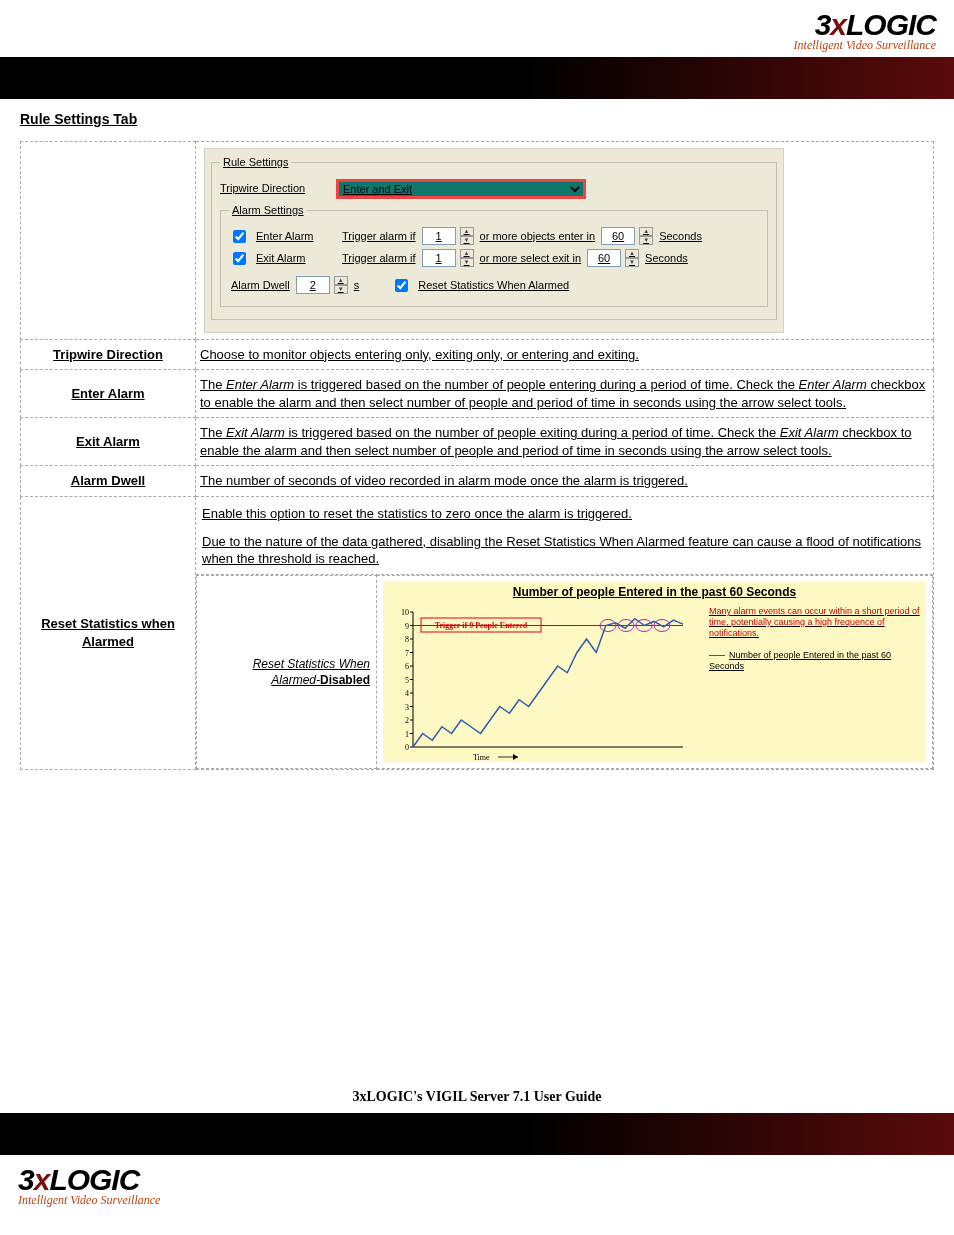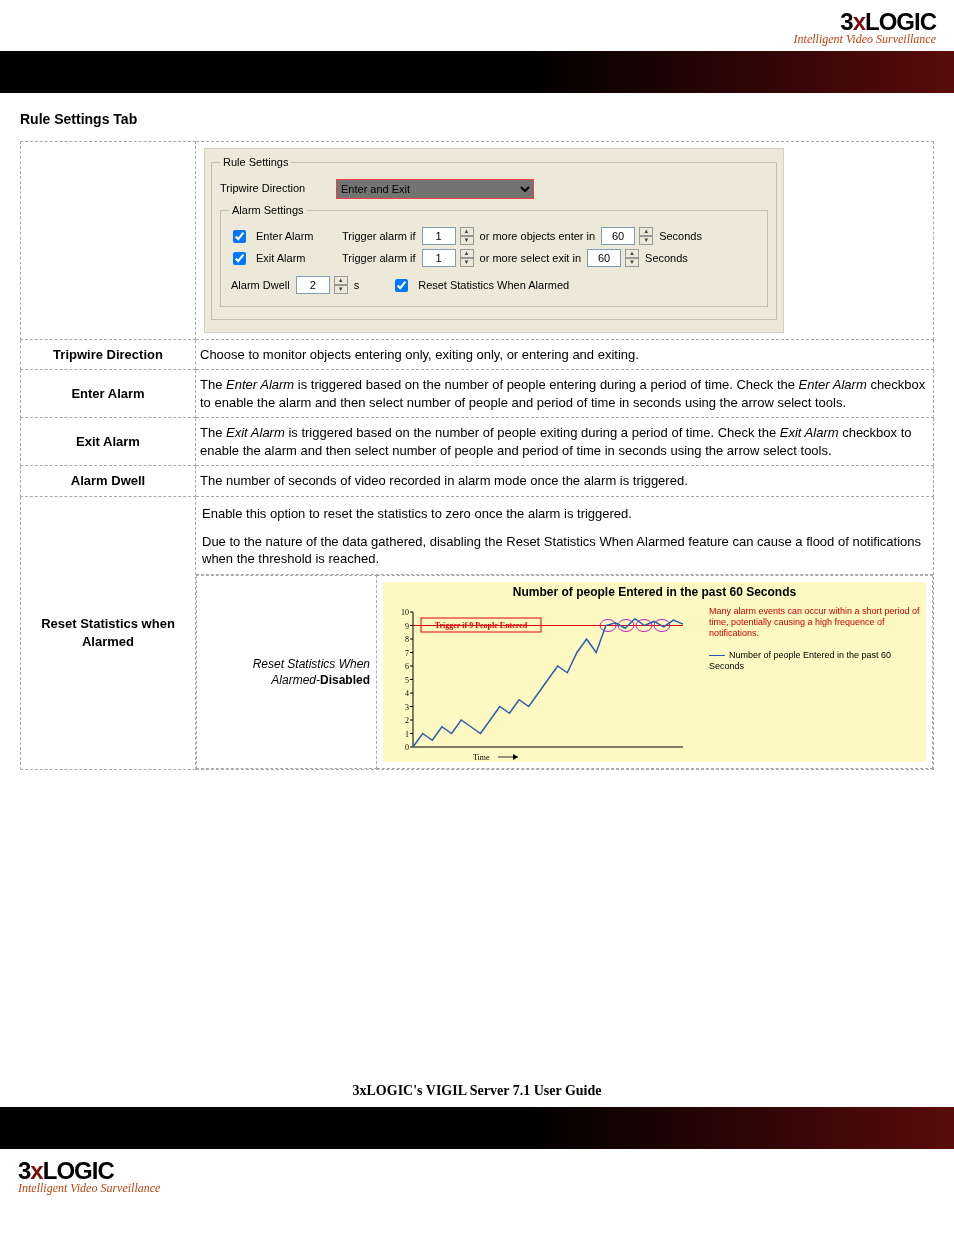"3xLOGIC" .logo-main { font-size: 24px -> 30px; font-style: none -> italic }
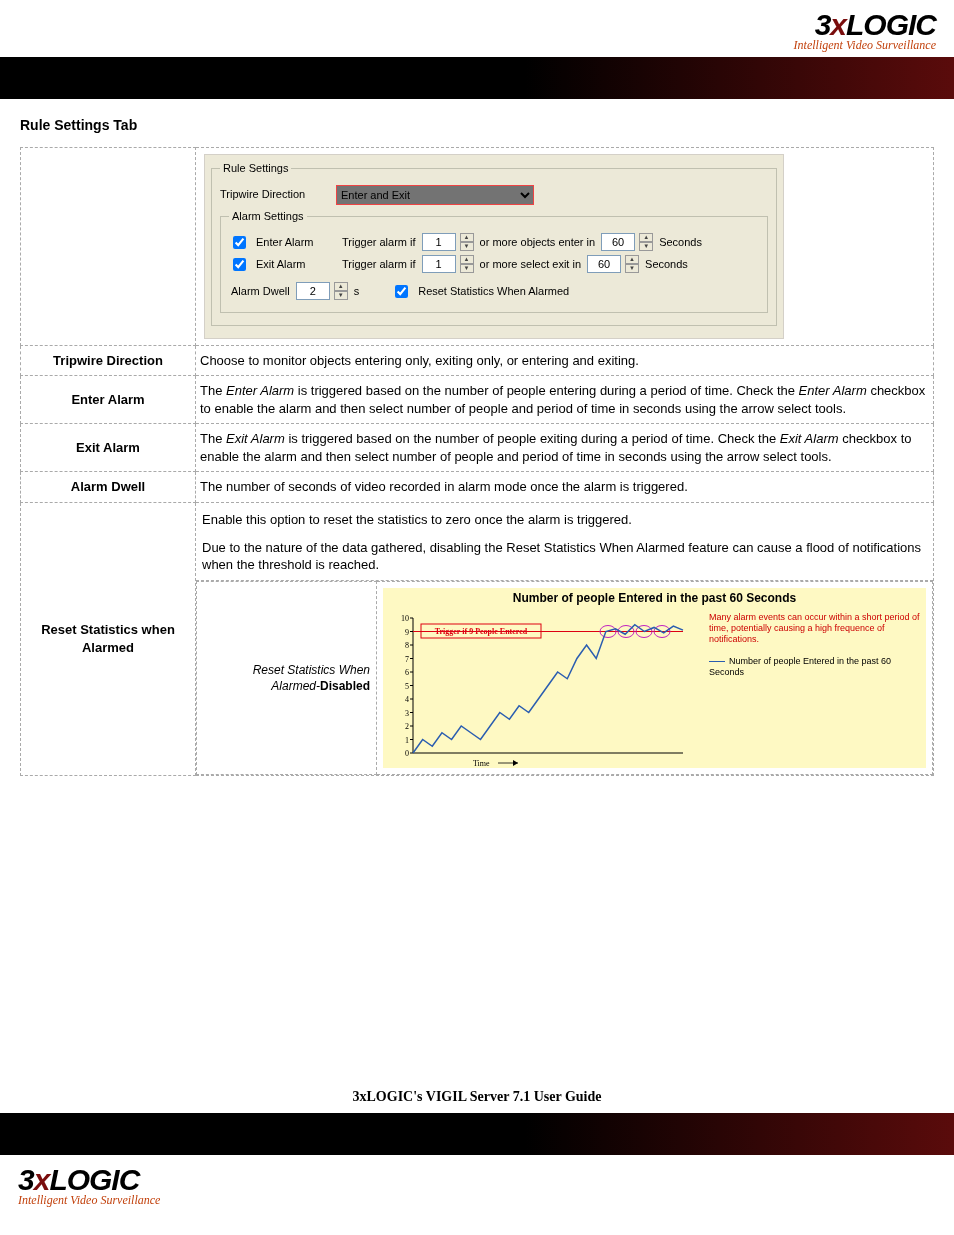"Rule Settings Tab" .content { padding: 14px 20px 0 20px -> 8px 20px 0 20px; text-decoration: none -> underline }
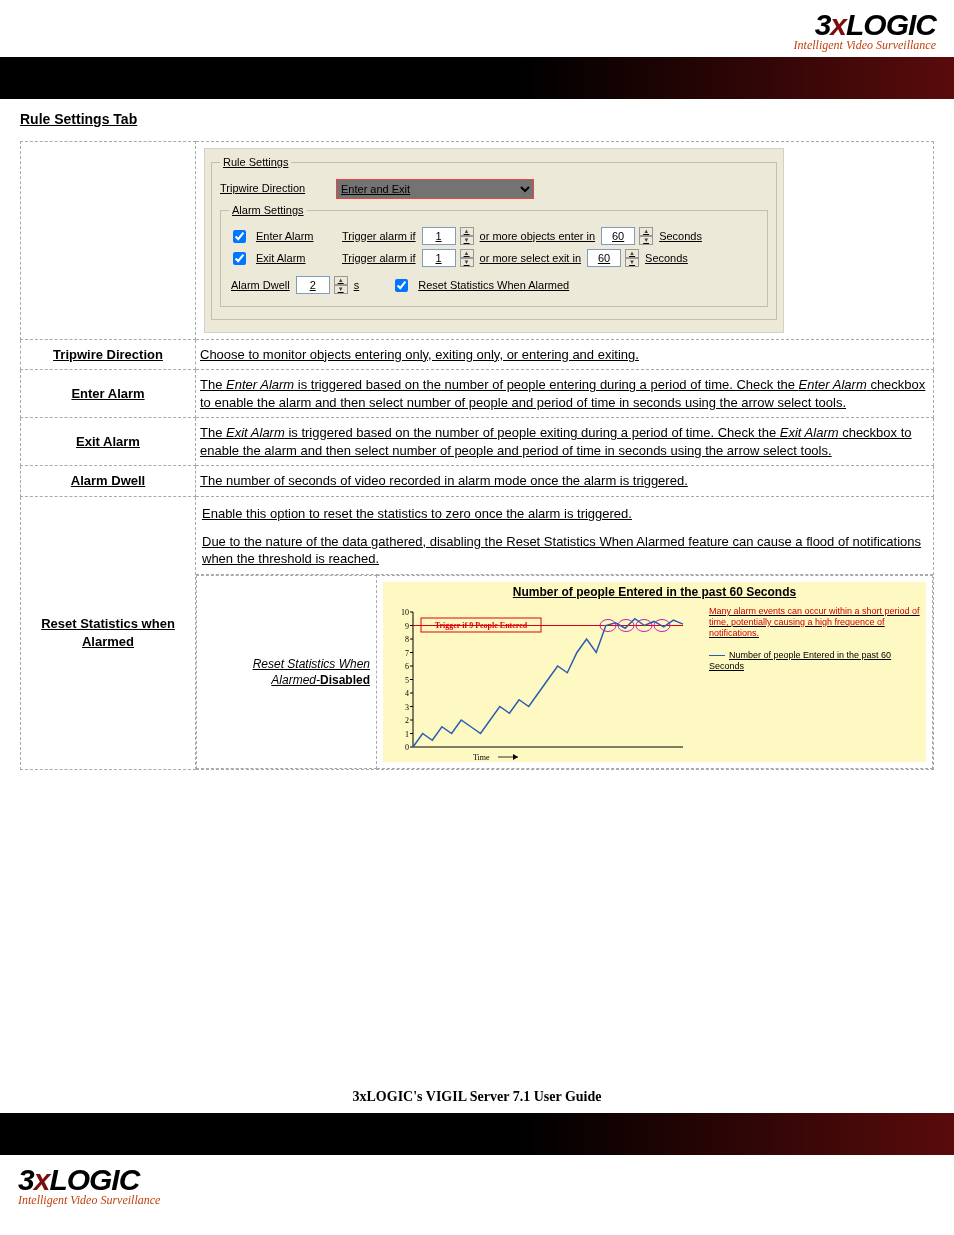"Enter and Exit" select.win-select { background: #737373 -> #0f766e; border: 1px solid #ef4444 -> 3px solid #ef4444; width: 198px -> 250px }
